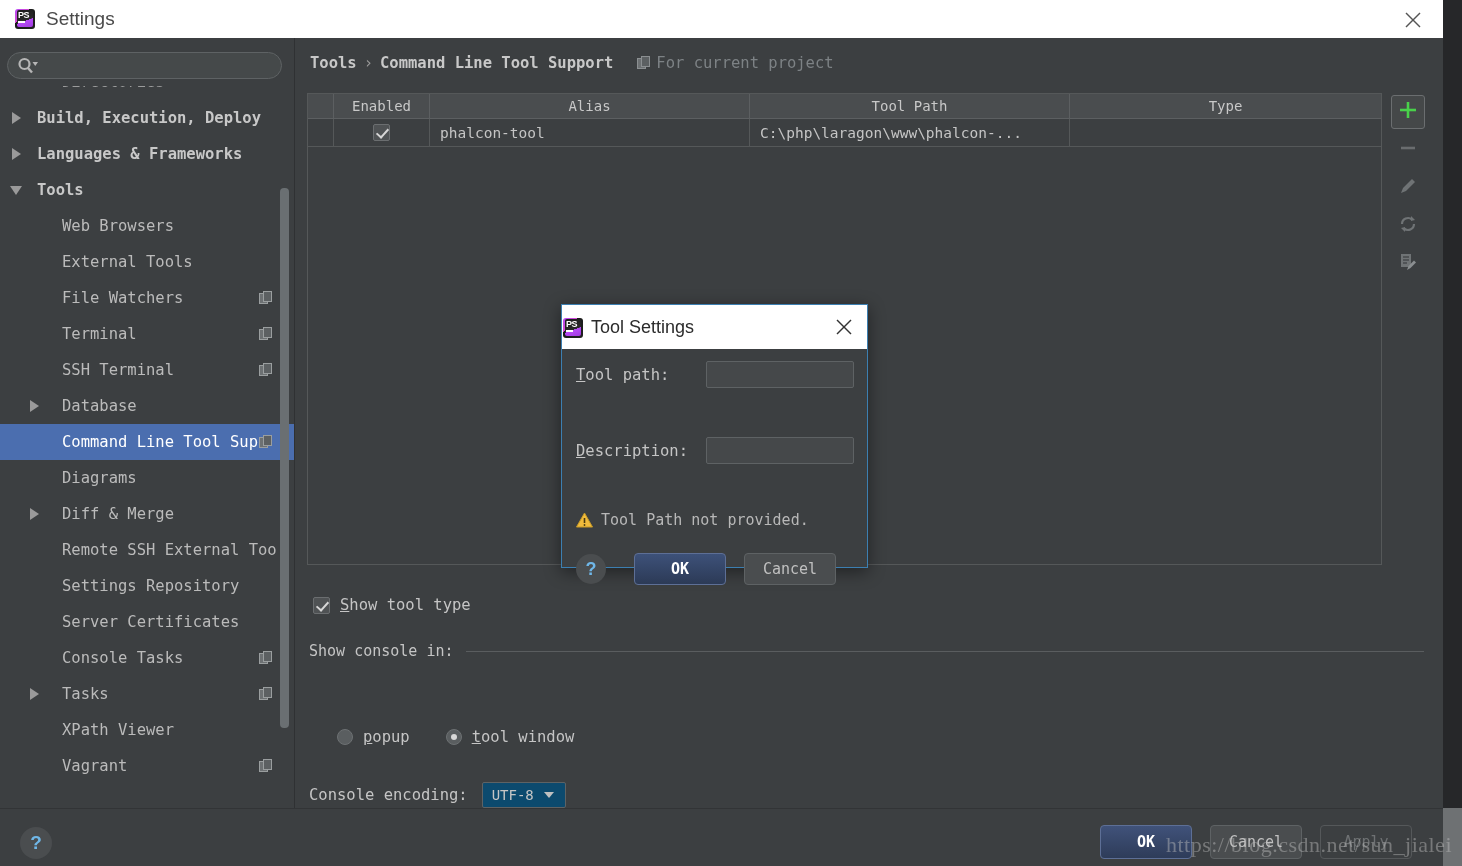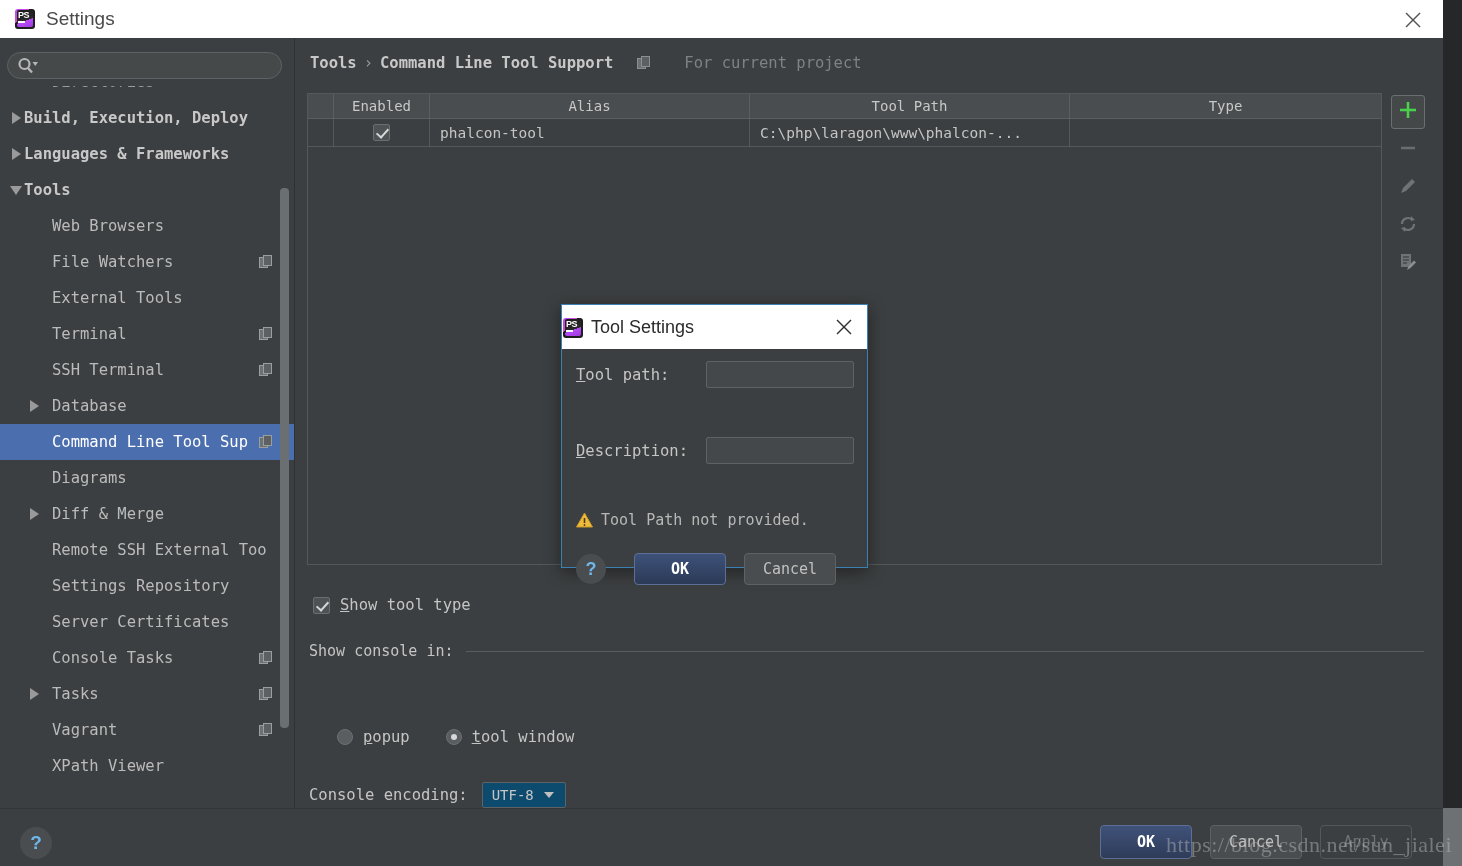"For current project" .for-project { gap: 28px -> none }
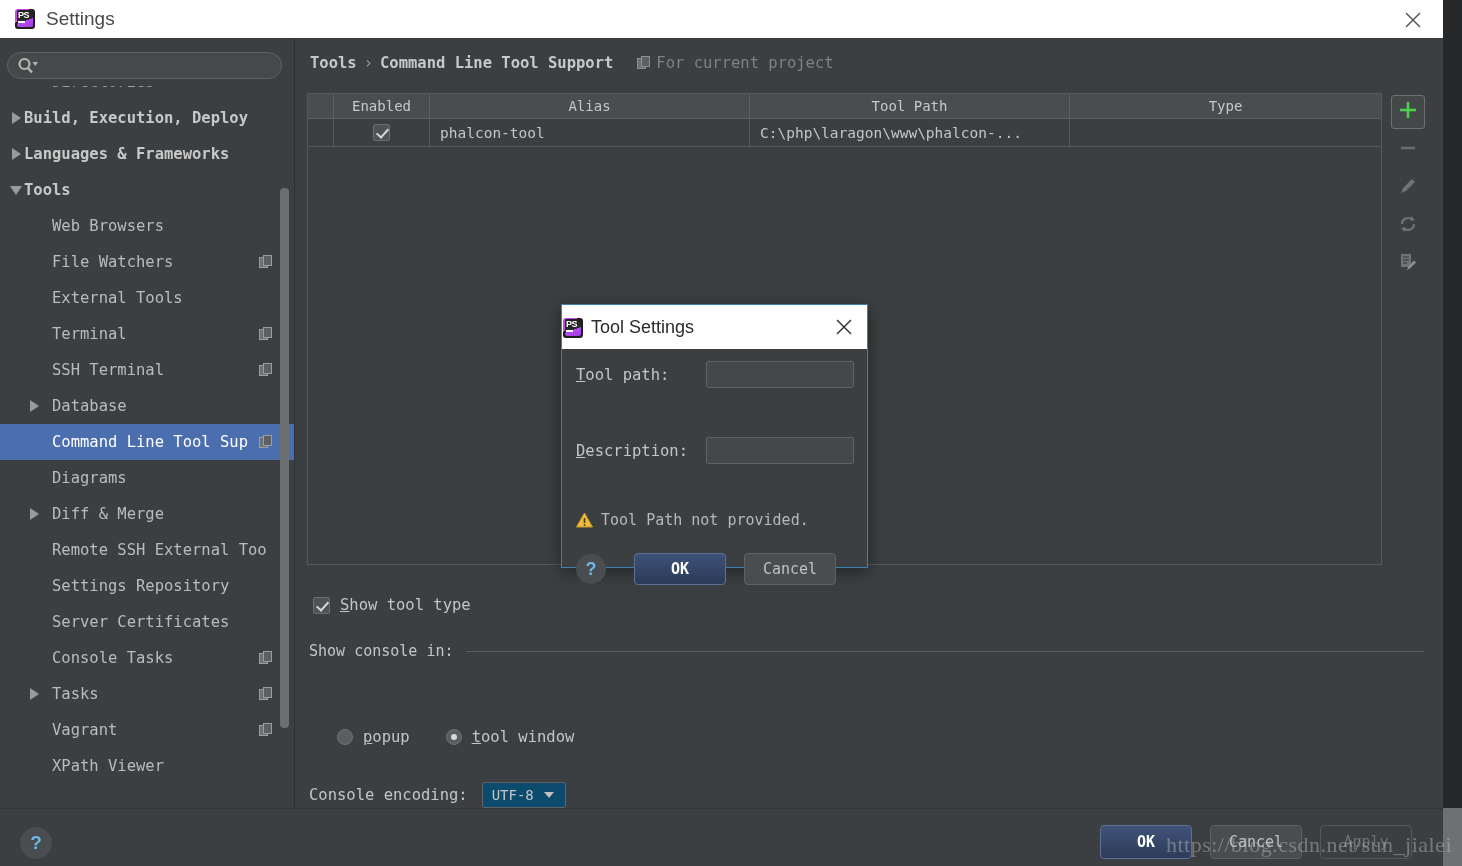"Build, Execution, Deploy" .tree-item .lbl { margin-left: 0 -> 13px }
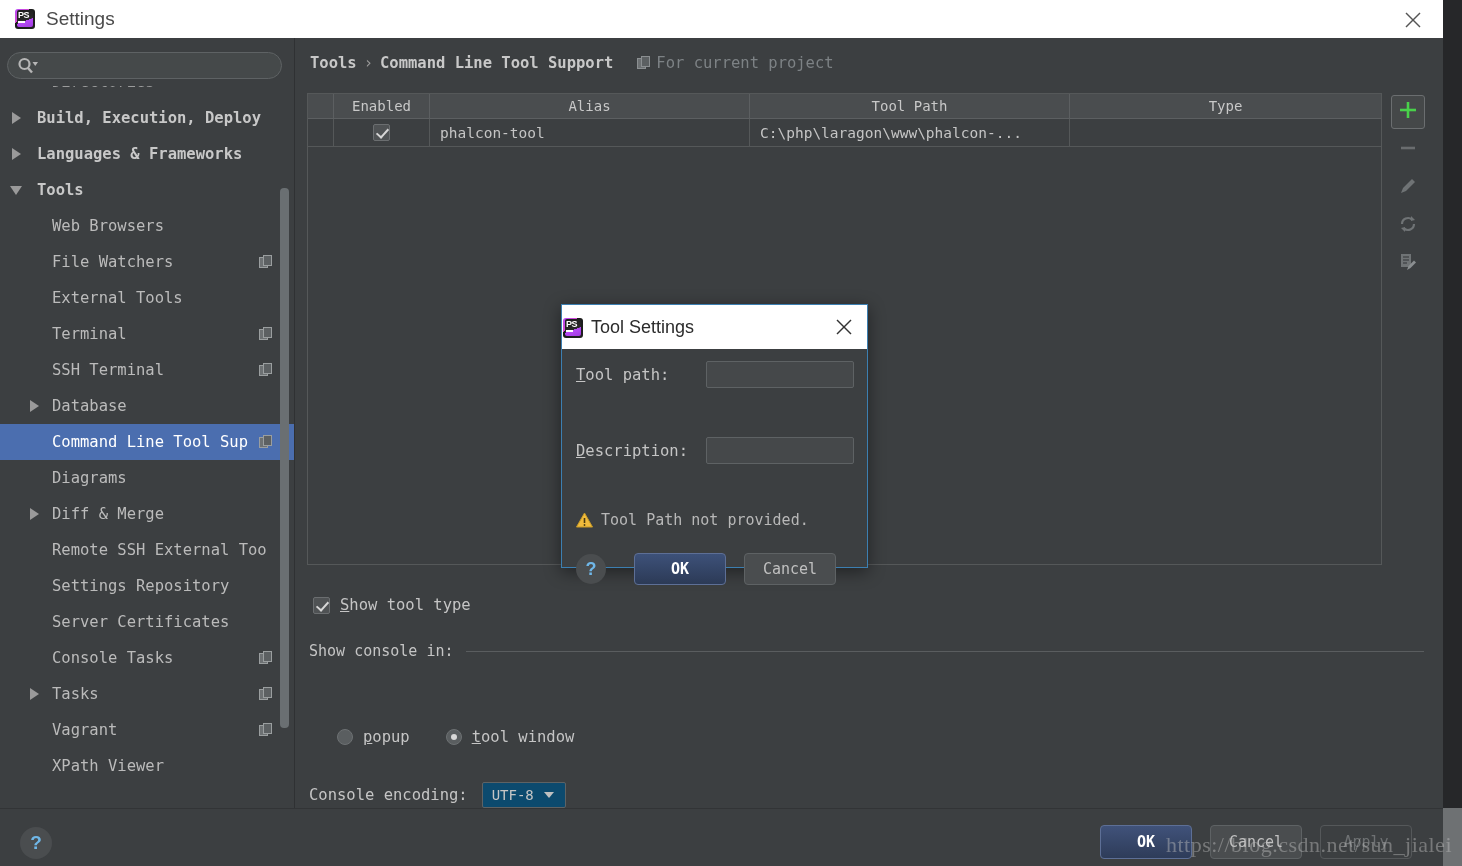"Web Browsers" .tree-item.lvl1 .lbl { margin-left: 10px -> 20px }
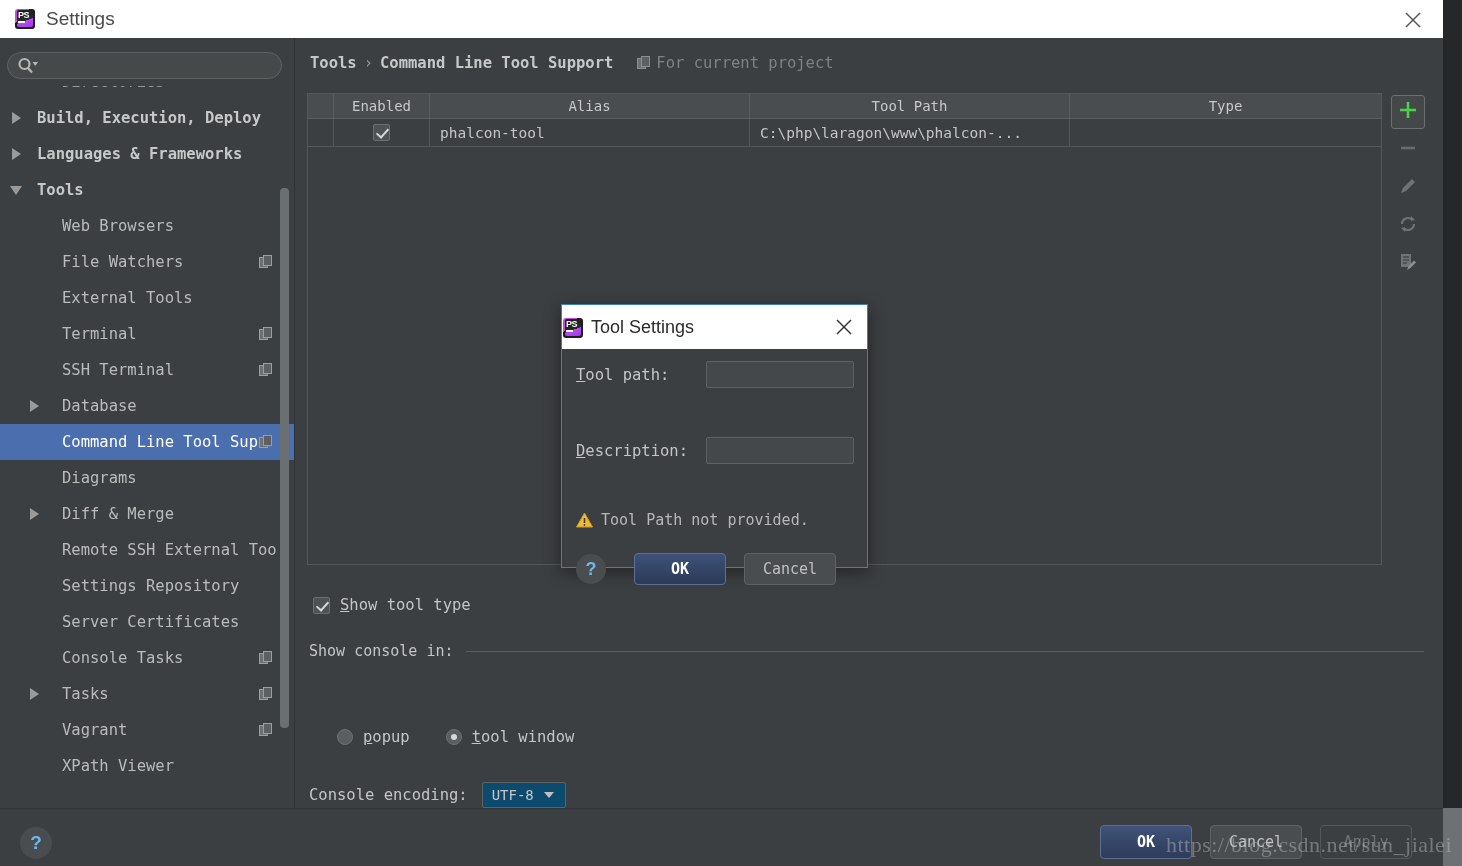"File Watchers" div.tree-item { order: before "External Tools" -> after "External Tools" }
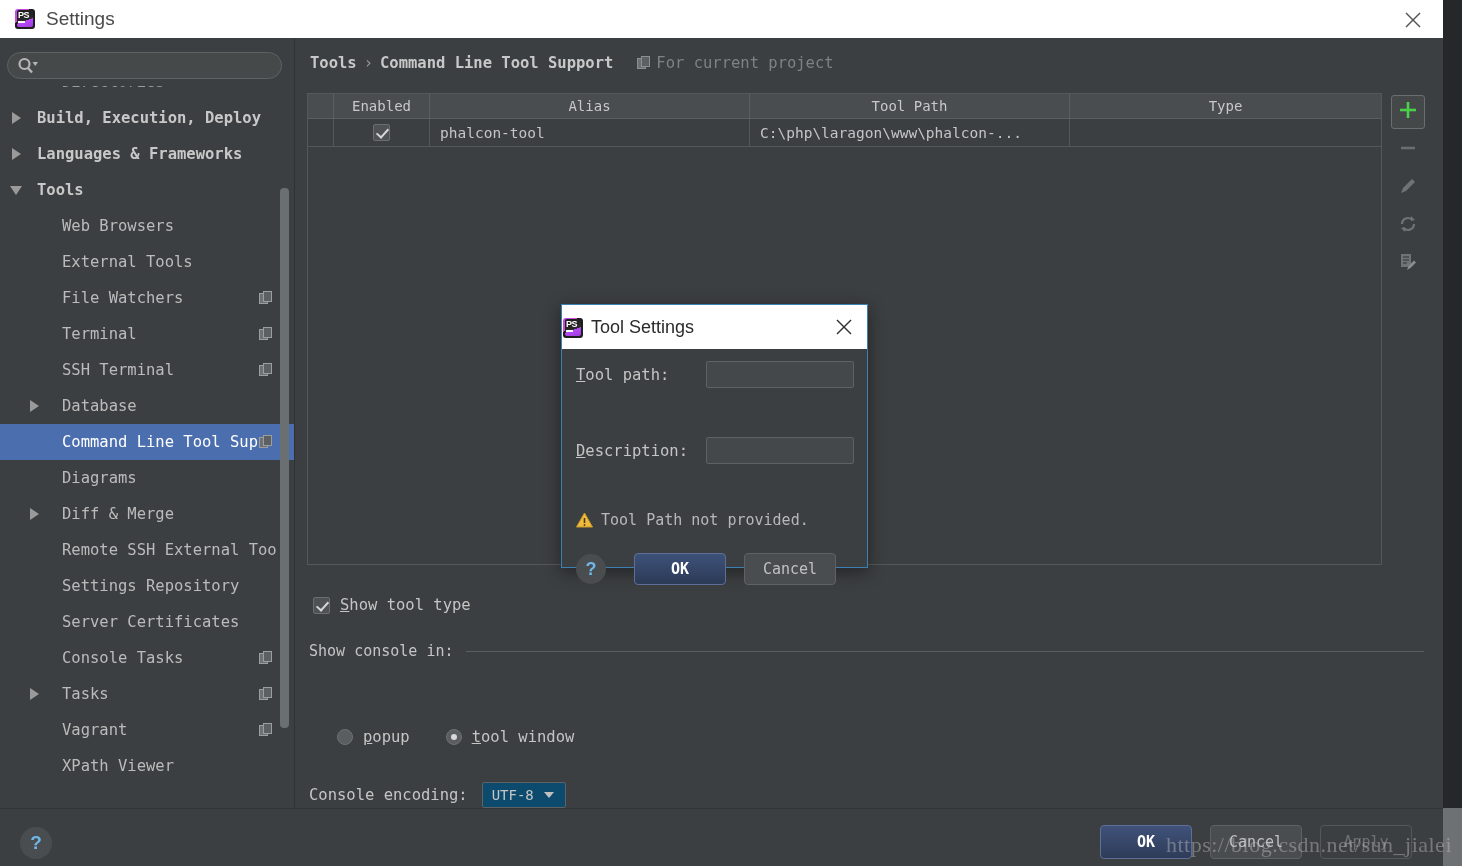"Vagrant" div.tree-item { order: before "XPath Viewer" -> after "XPath Viewer" }
